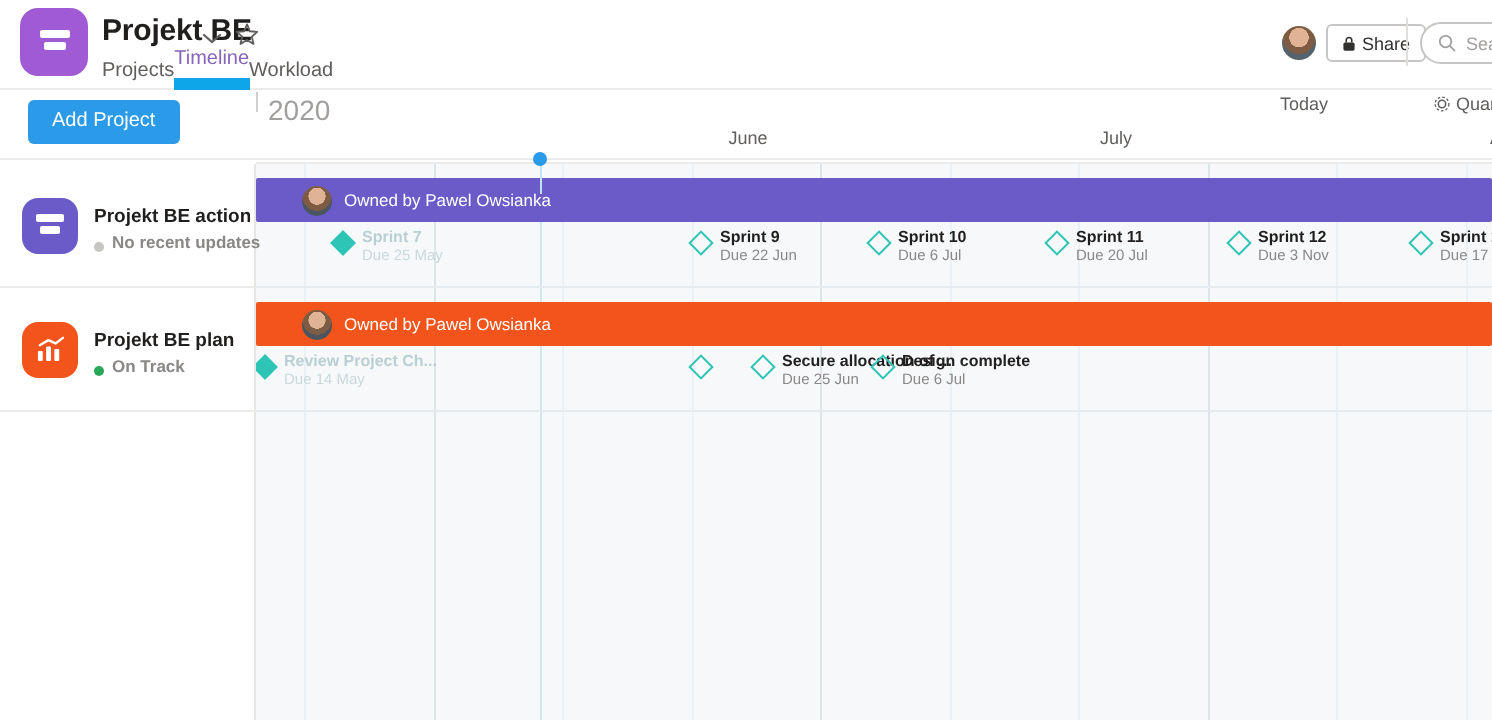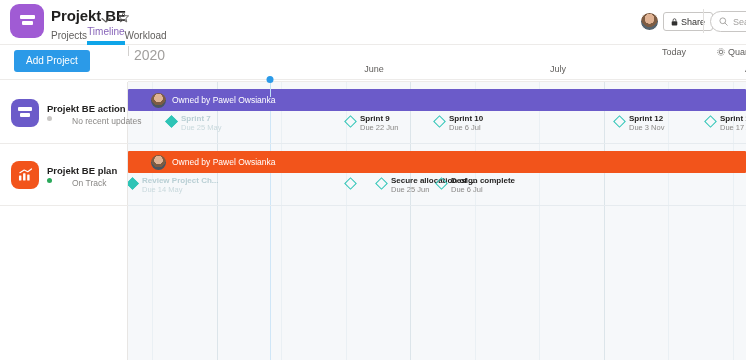"Timeline" .tab.active { border-bottom: 4px solid #0ea5e9 -> 6px solid #0ea5e9 }
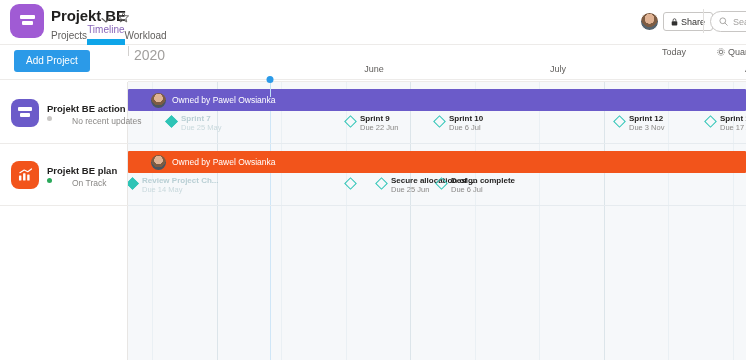"Today" .today-btn { left: 662px -> 640px }
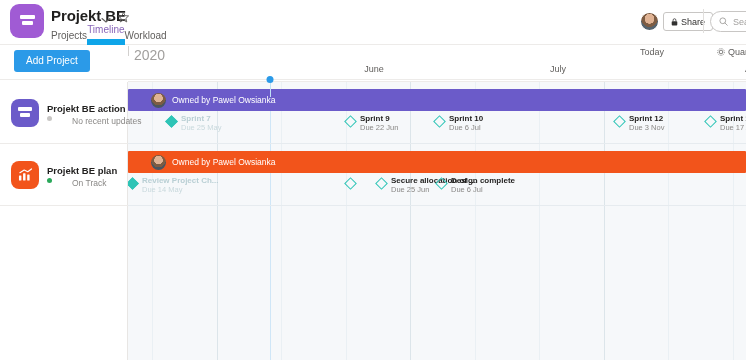"No recent updates" .proj-status { align-items: flex-start -> flex-end; font-weight: none -> bold; gap: 20px -> 4px }
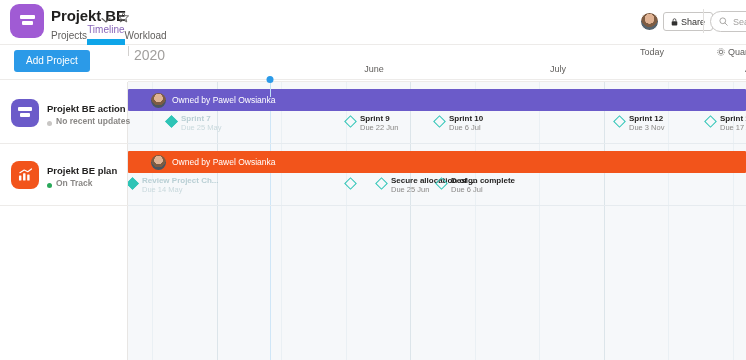"Sprint 11" div.milestone { html: none -> <div> <div></div> <div>Sprint 11</div> <div>Due 20 Jul</div> </div> }
